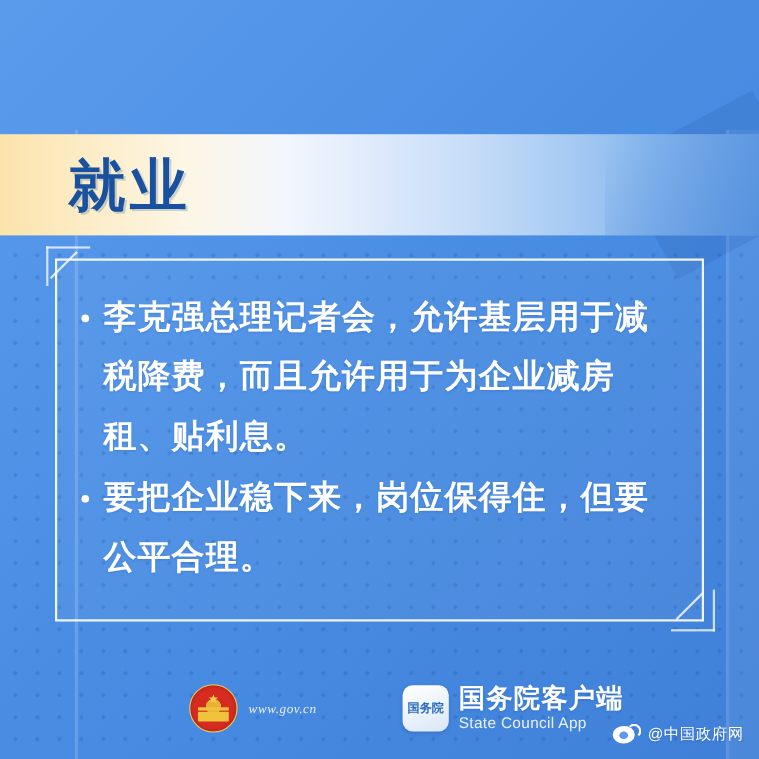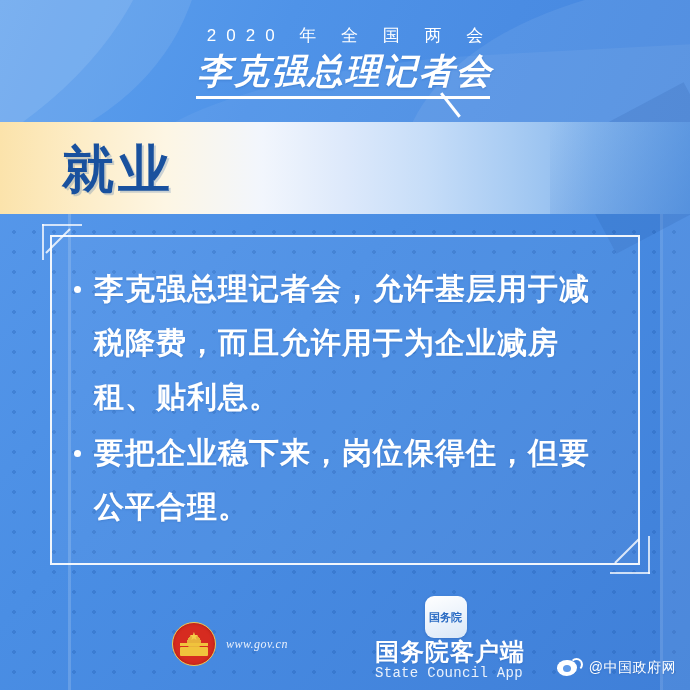"2020 年 全 国 两" div.header { html: <div> <div></div> <div></div> <div></div> <div></div> <div>2020 年 全 国 两 会</div> <div>李克强总理记者会</div> <div> <div></div> <div></div> <div></div> </div> </div> -> none }
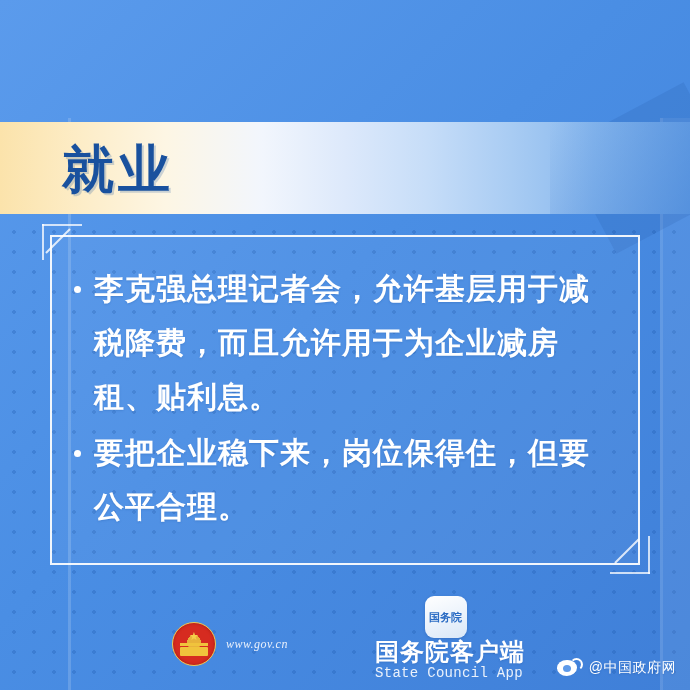"国务院" .logo-app { bottom: 8px -> 24px; flex-direction: column -> none }
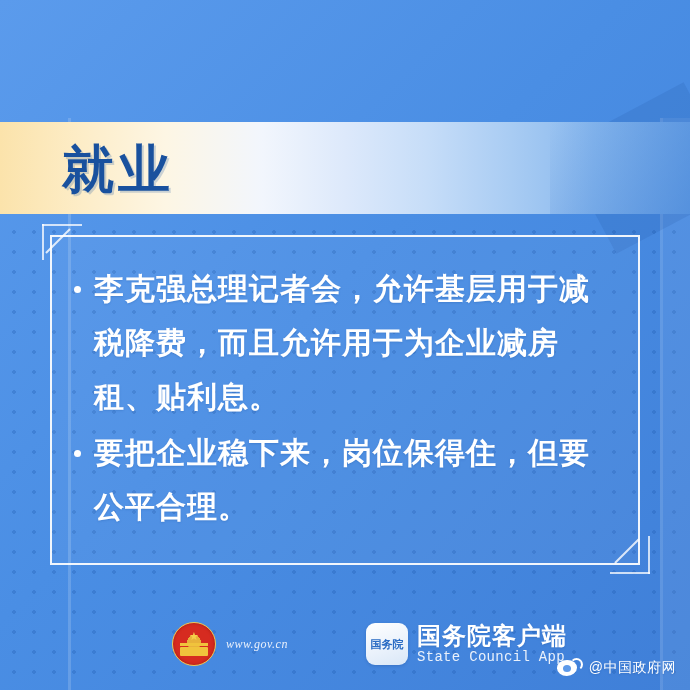"State Council App" .app-en { font-family: Liberation Mono, monospace -> Liberation Sans, sans-serif }
